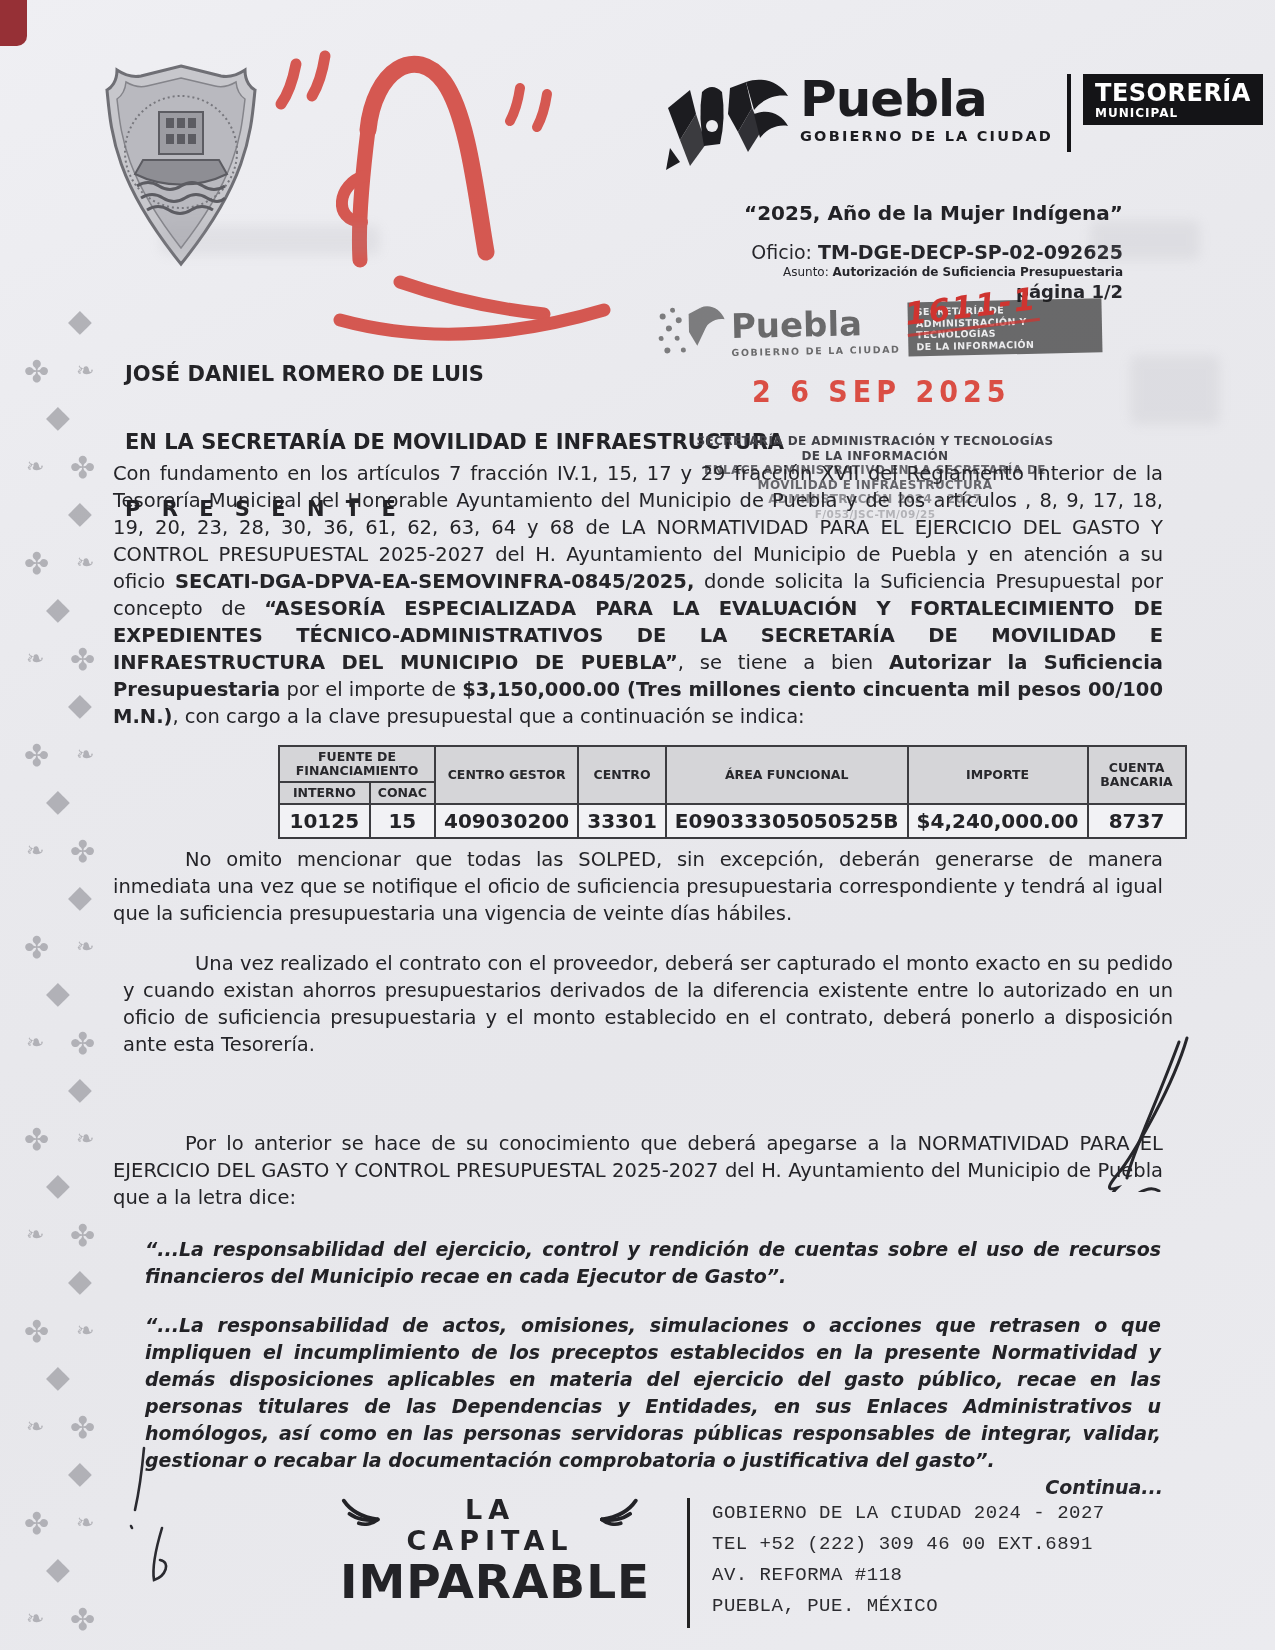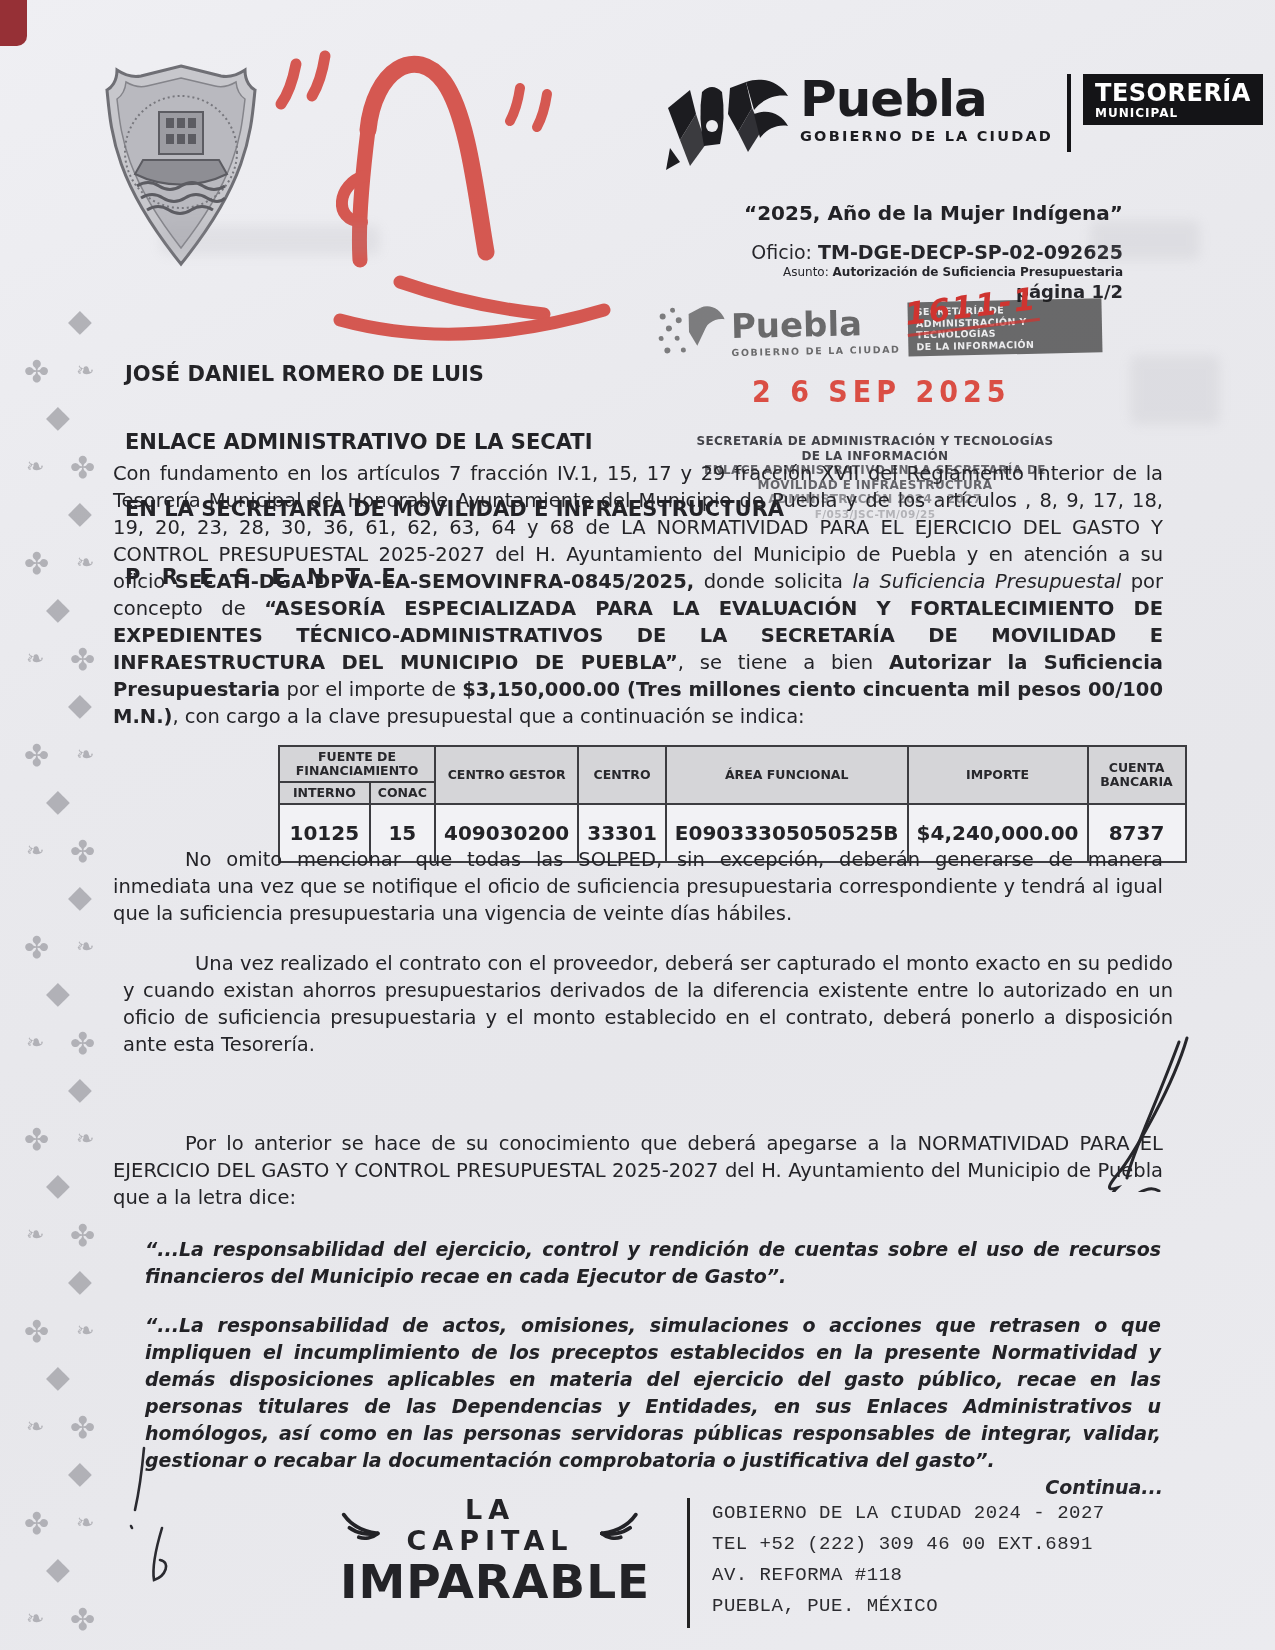"ENLACE ADMINISTRATIVO DE LA SECATI" div { html: <div>ENLACE ADMINISTRATIVO DE LA SECATI</div> -> none }
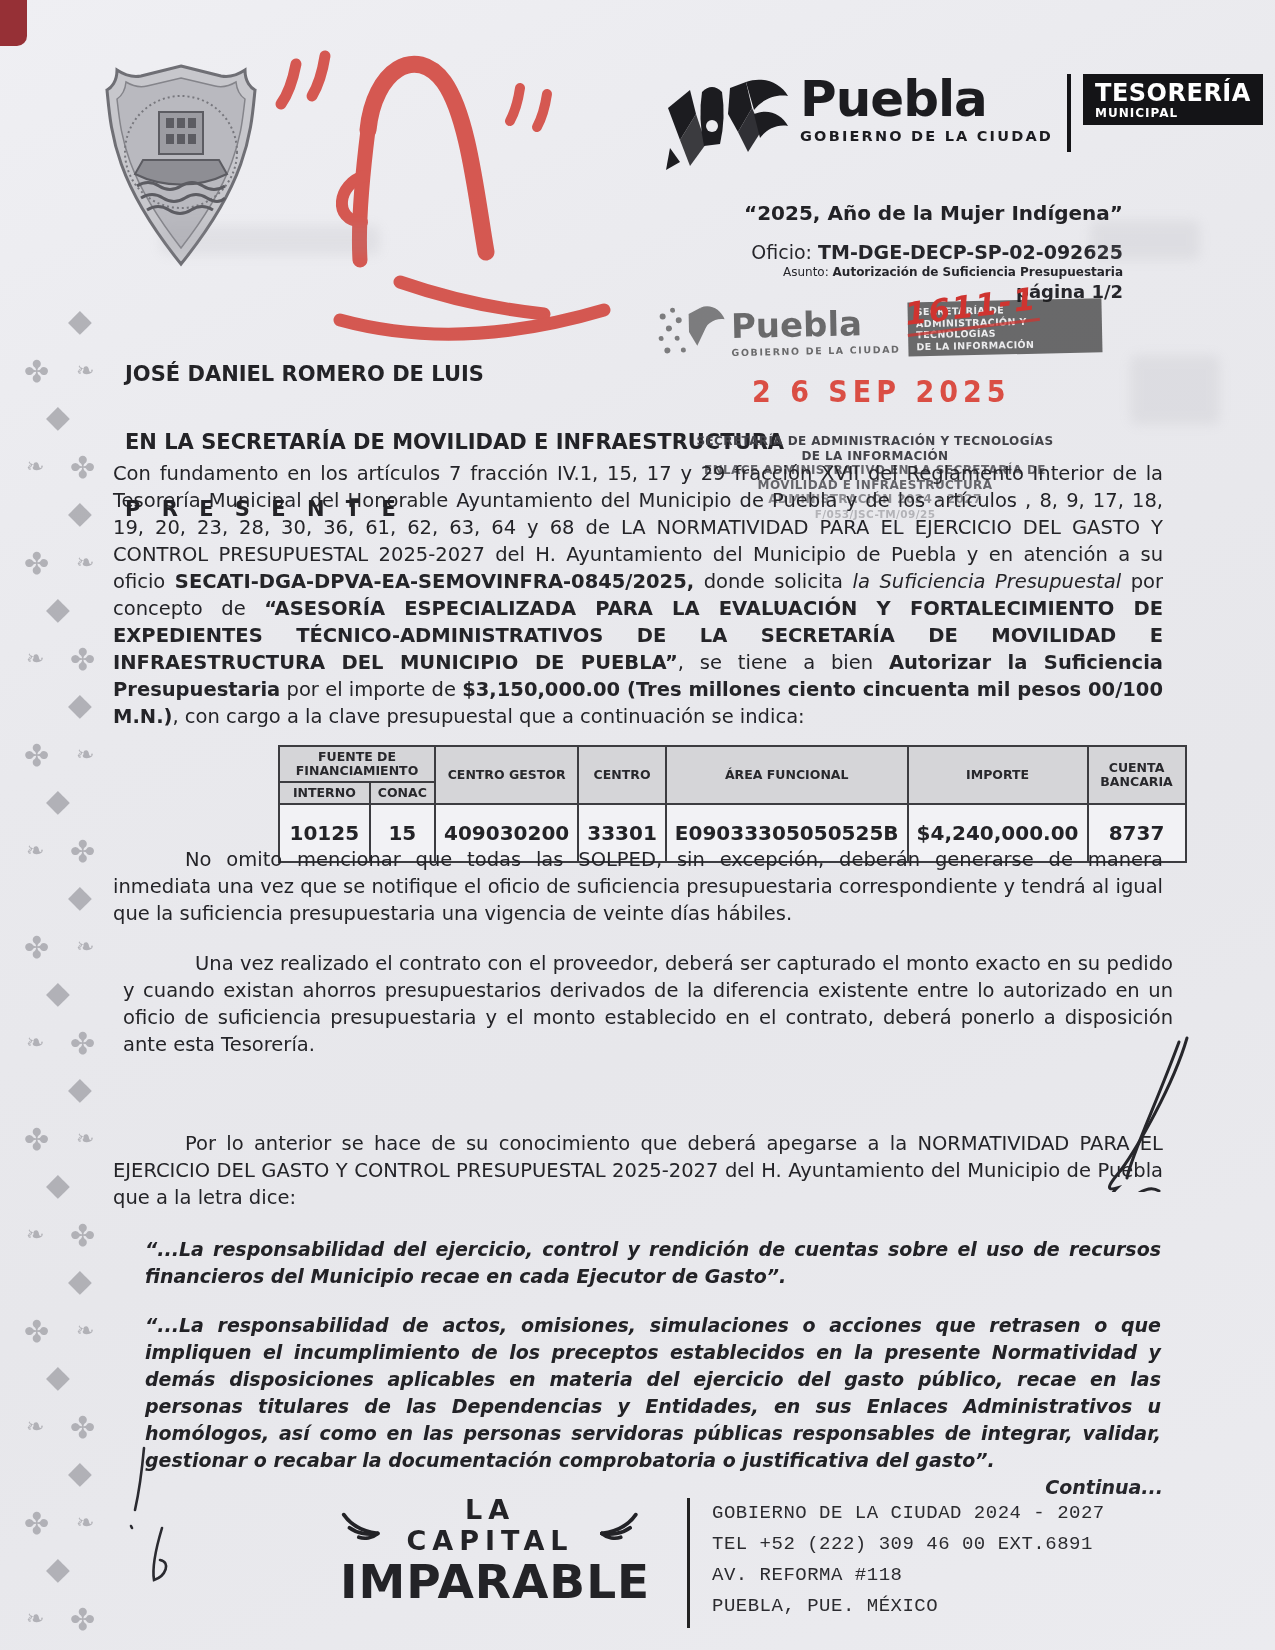"la Suficiencia Presupuestal" .i { font-style: italic -> none }
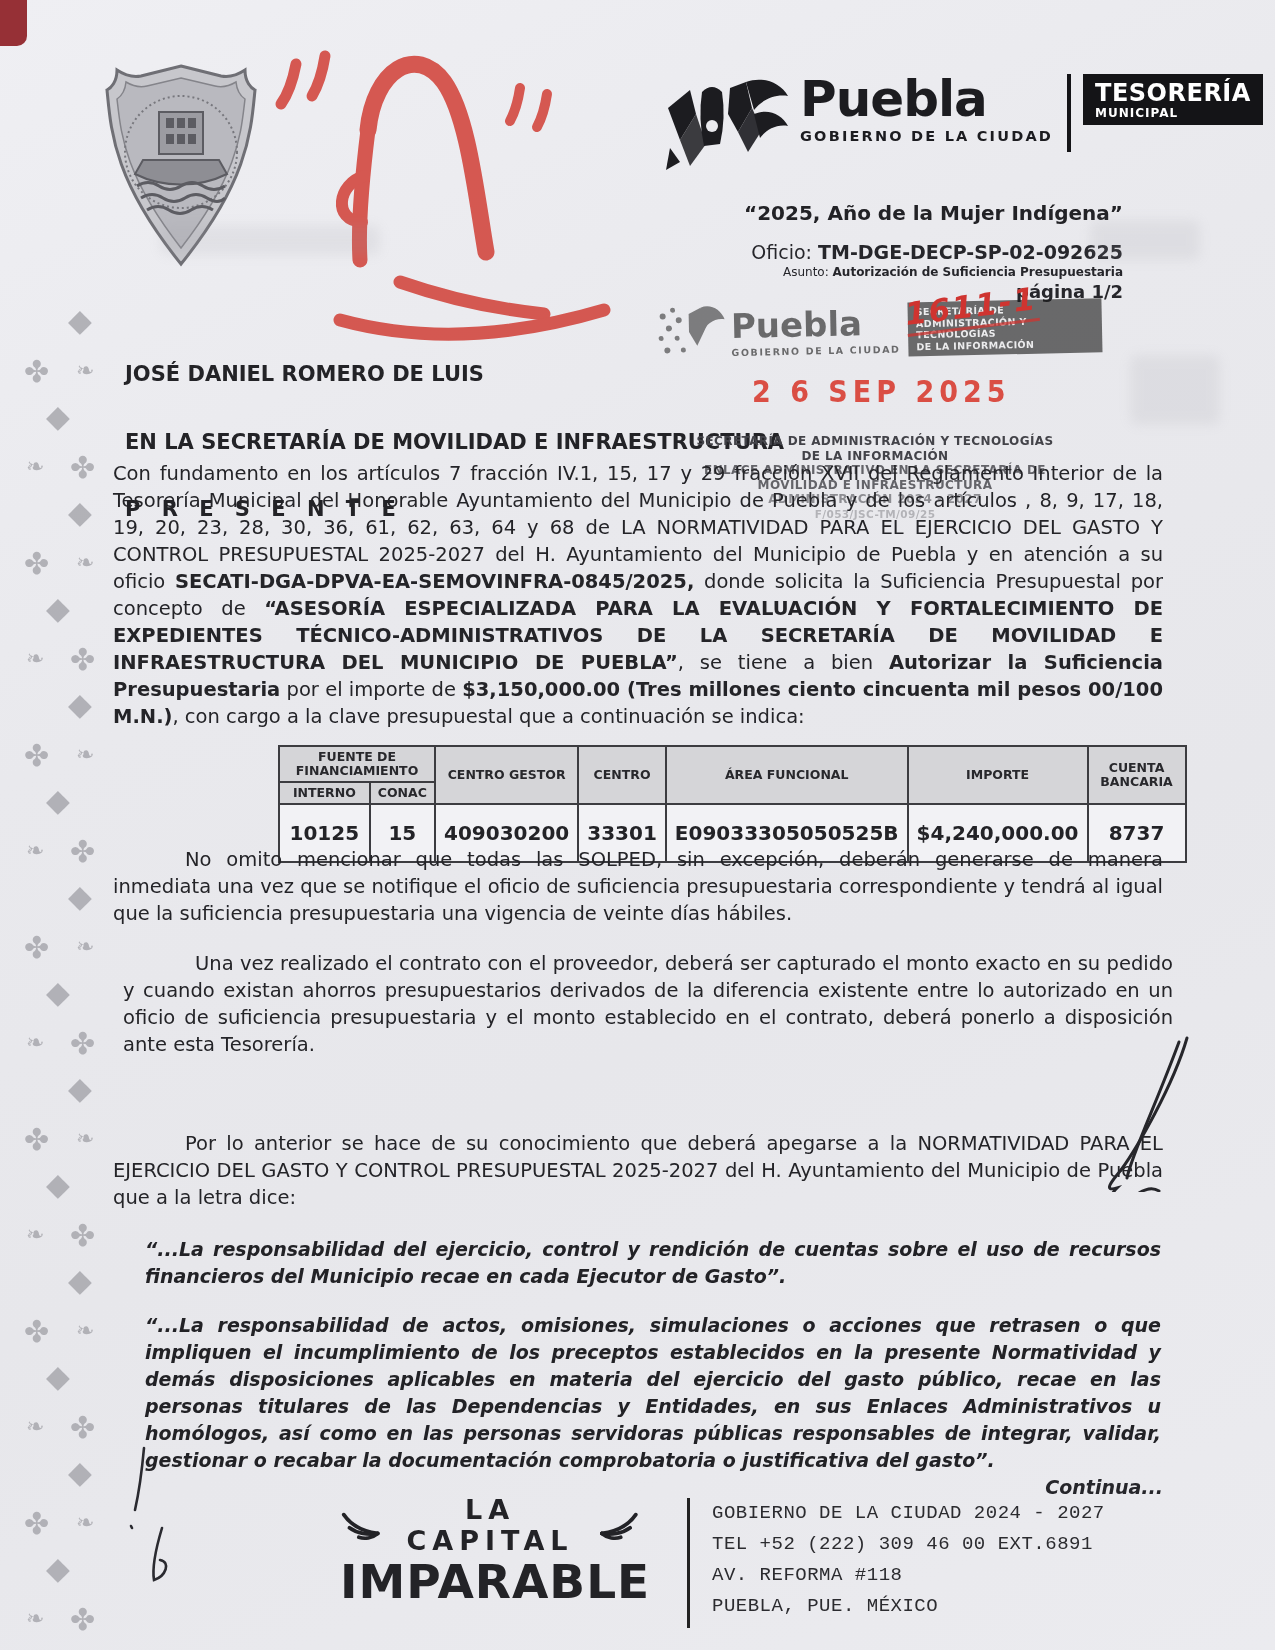"10125" table.clave td { padding: 16px 8px -> 4px 8px }
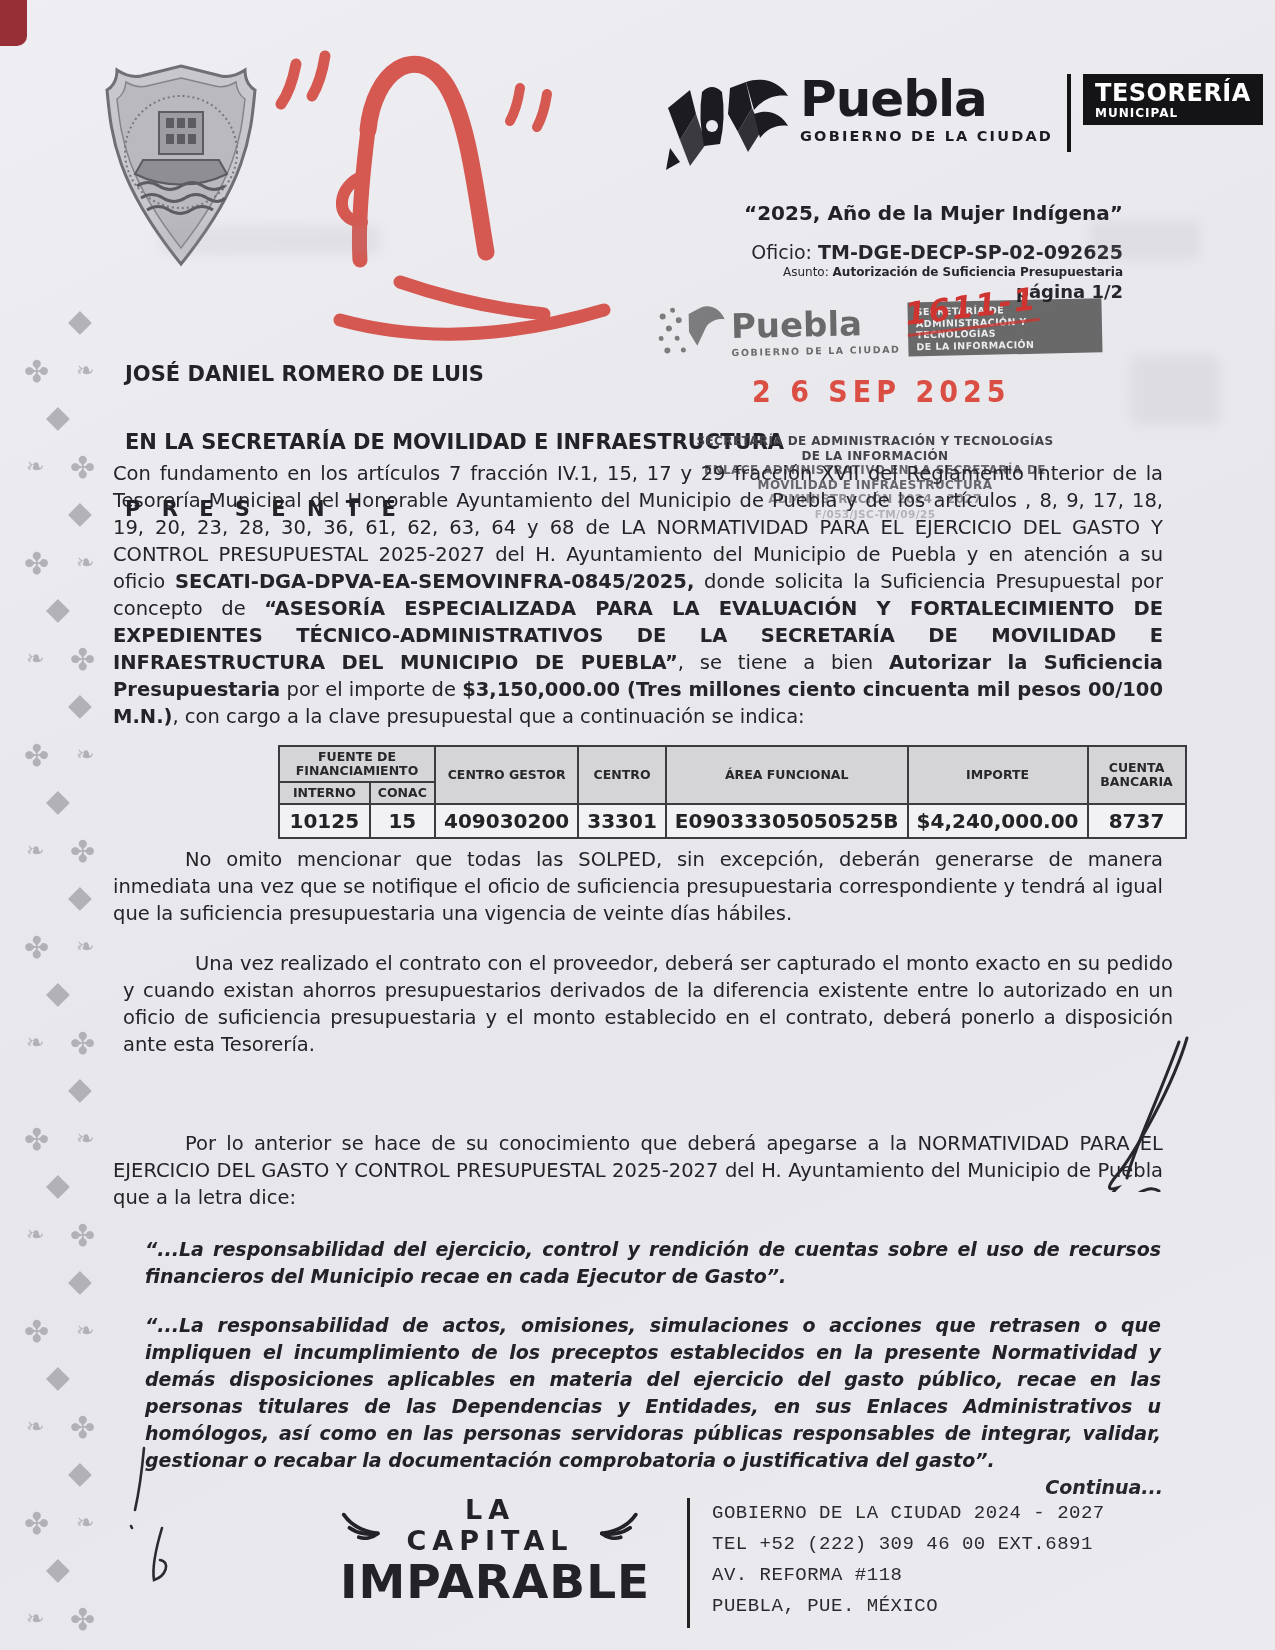"LA CAPITAL" .slogan-top { align-items: center -> flex-start }
